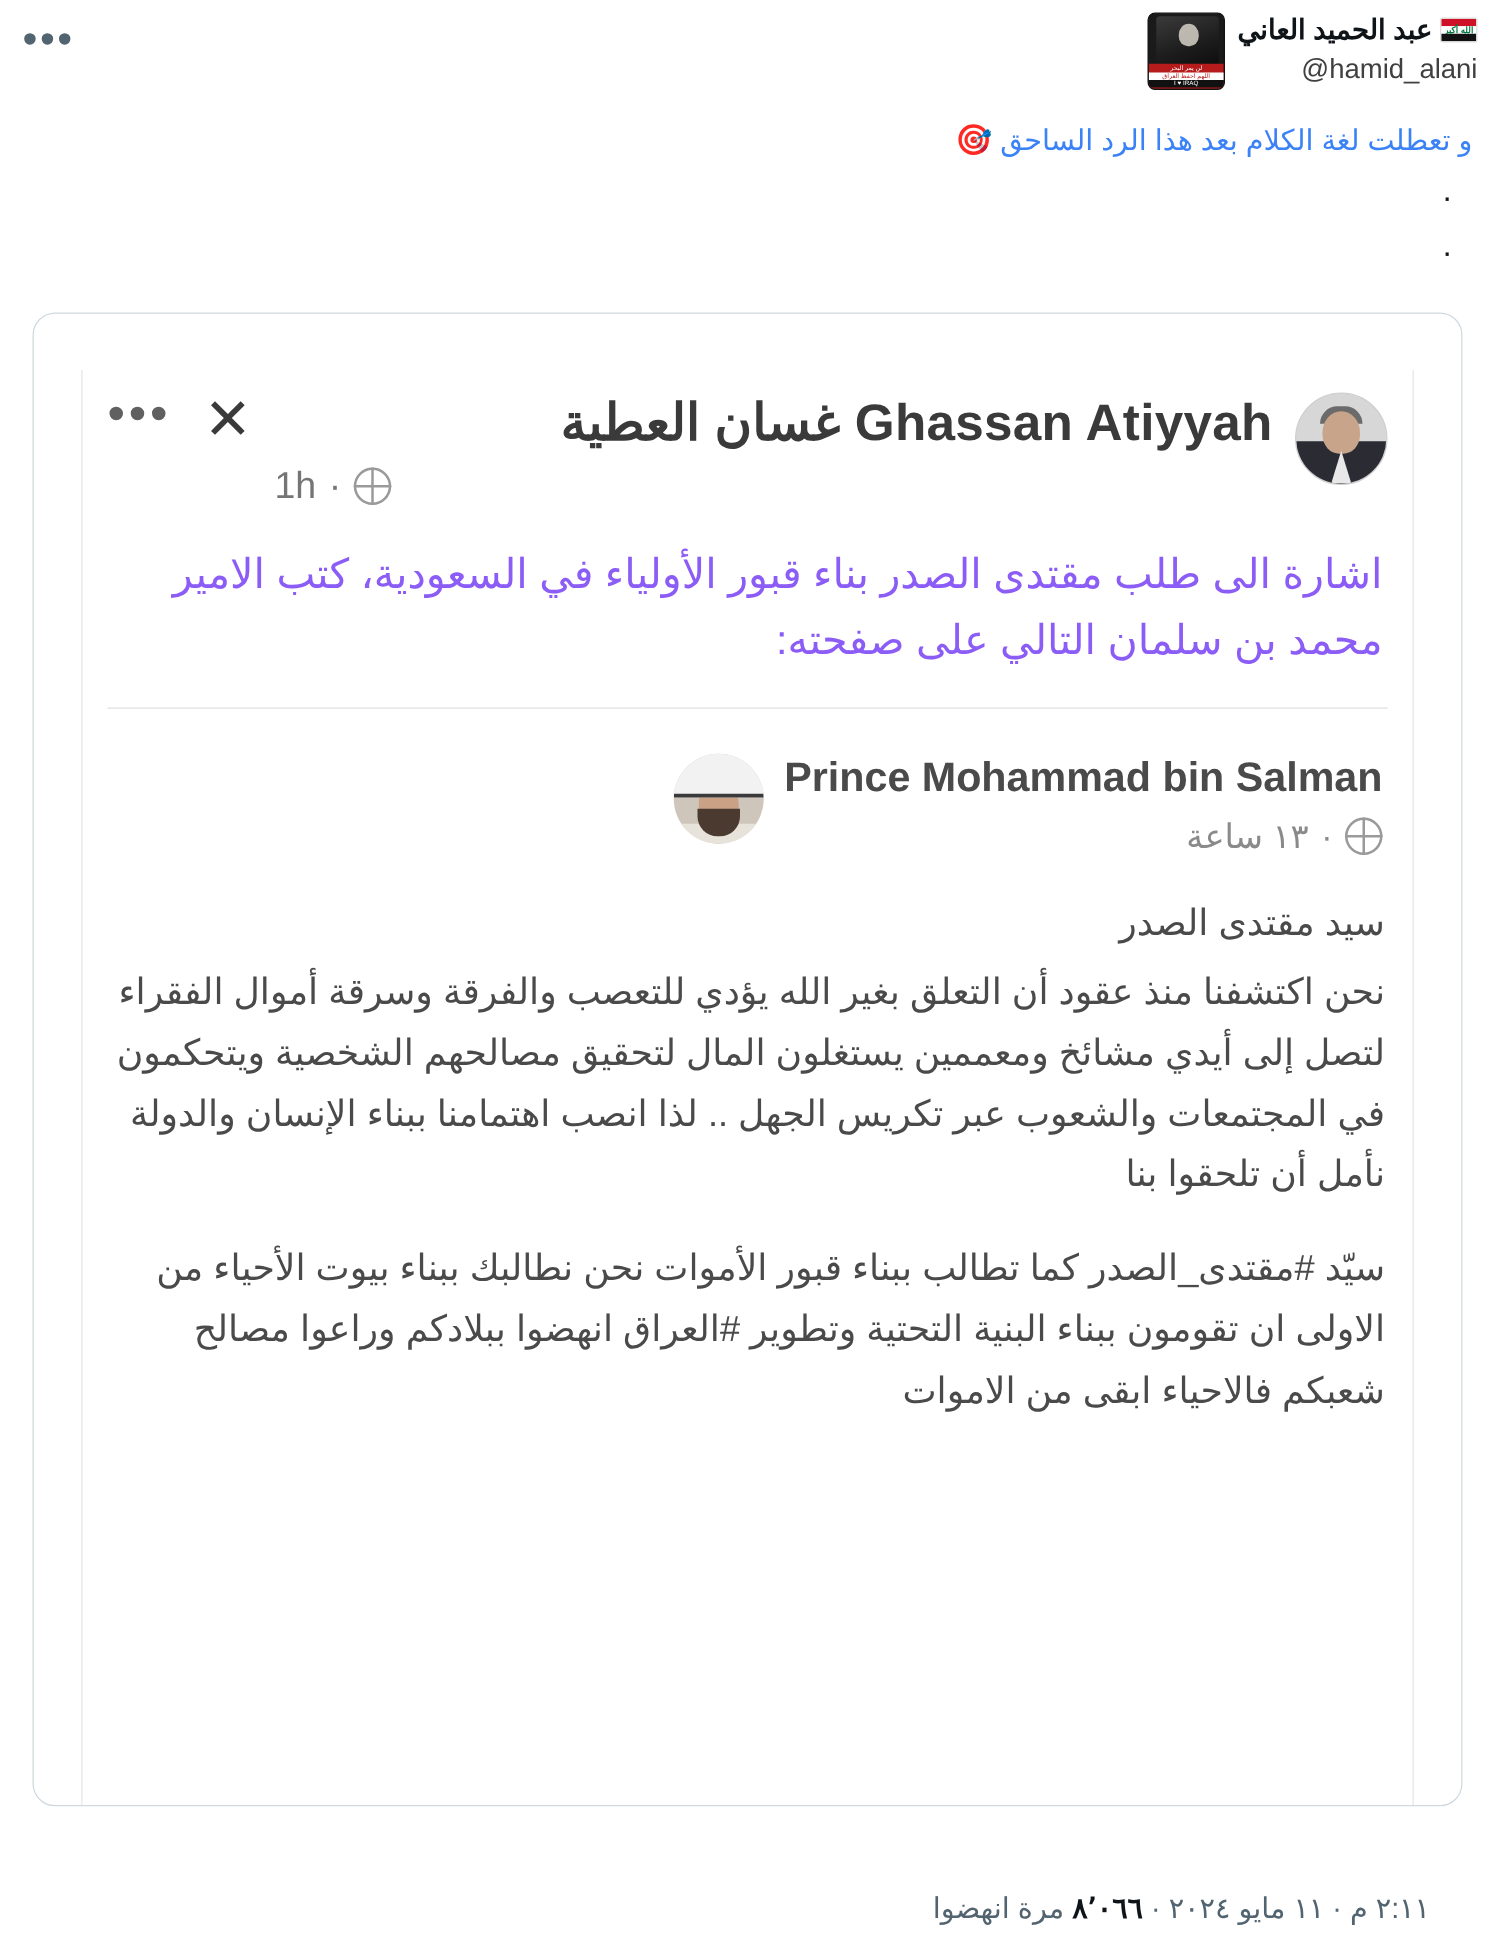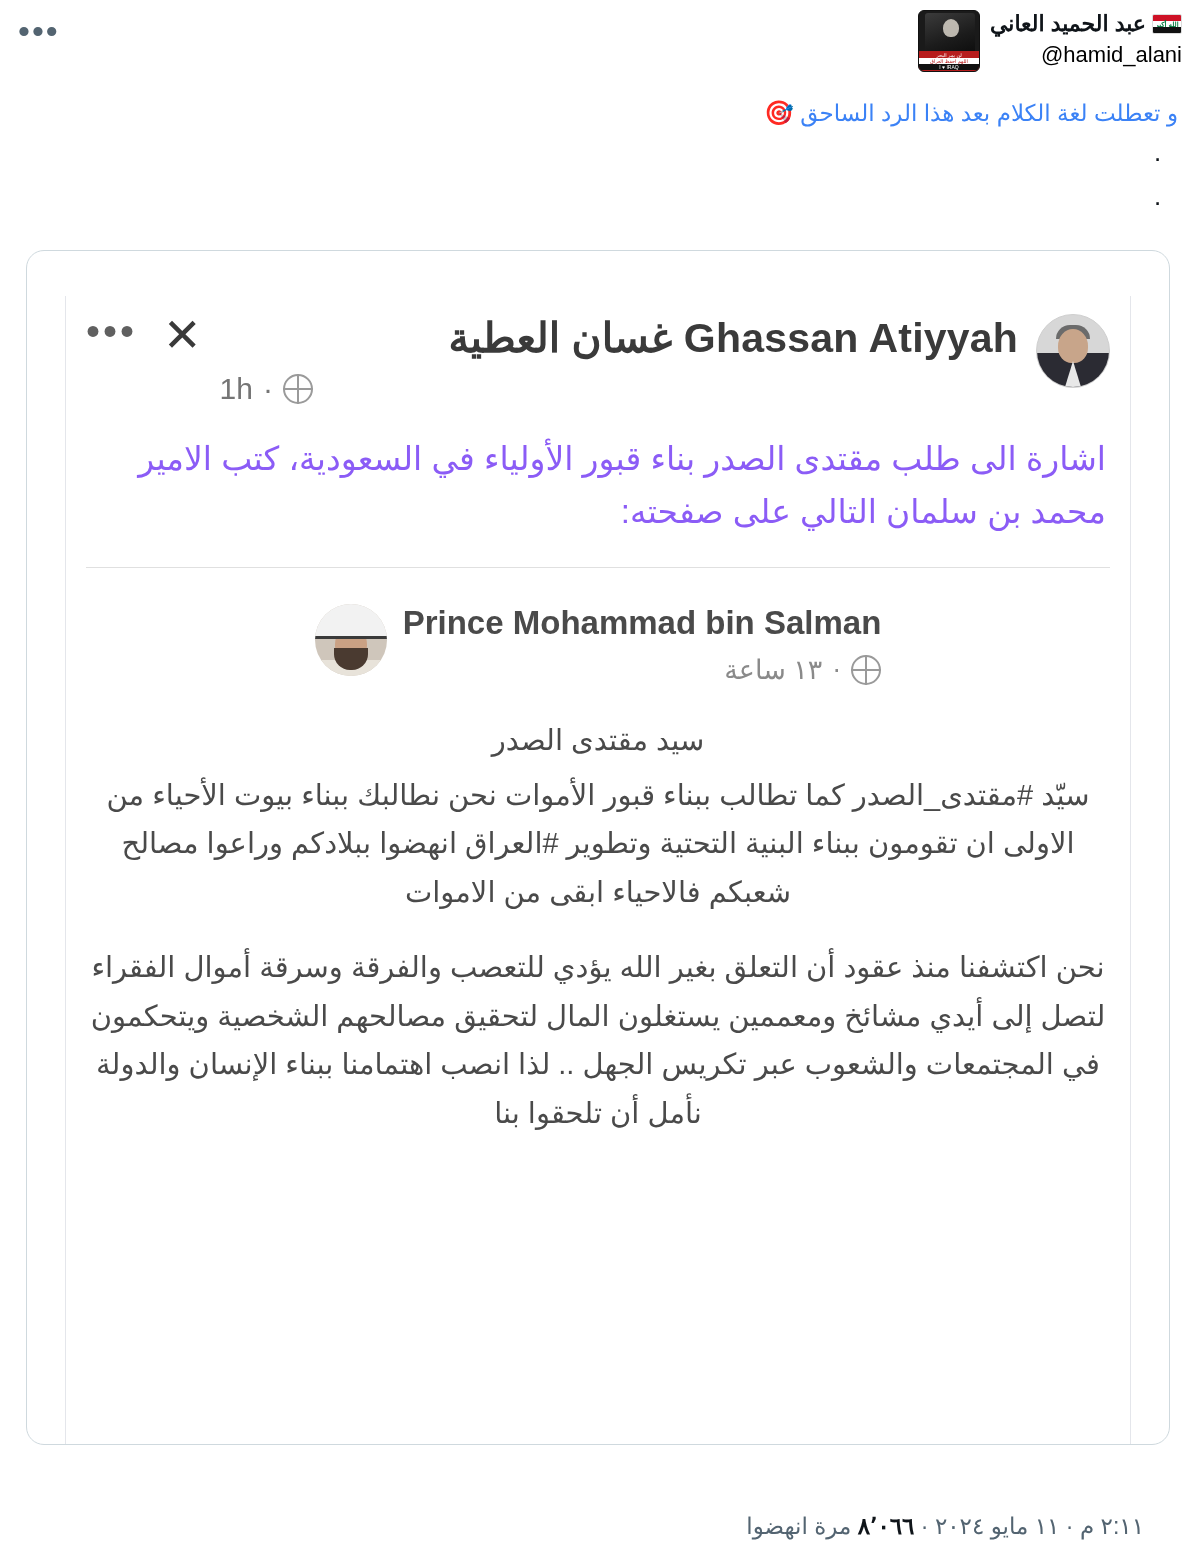"@hamid_alani" .handle { color: #000000 -> #404040 }
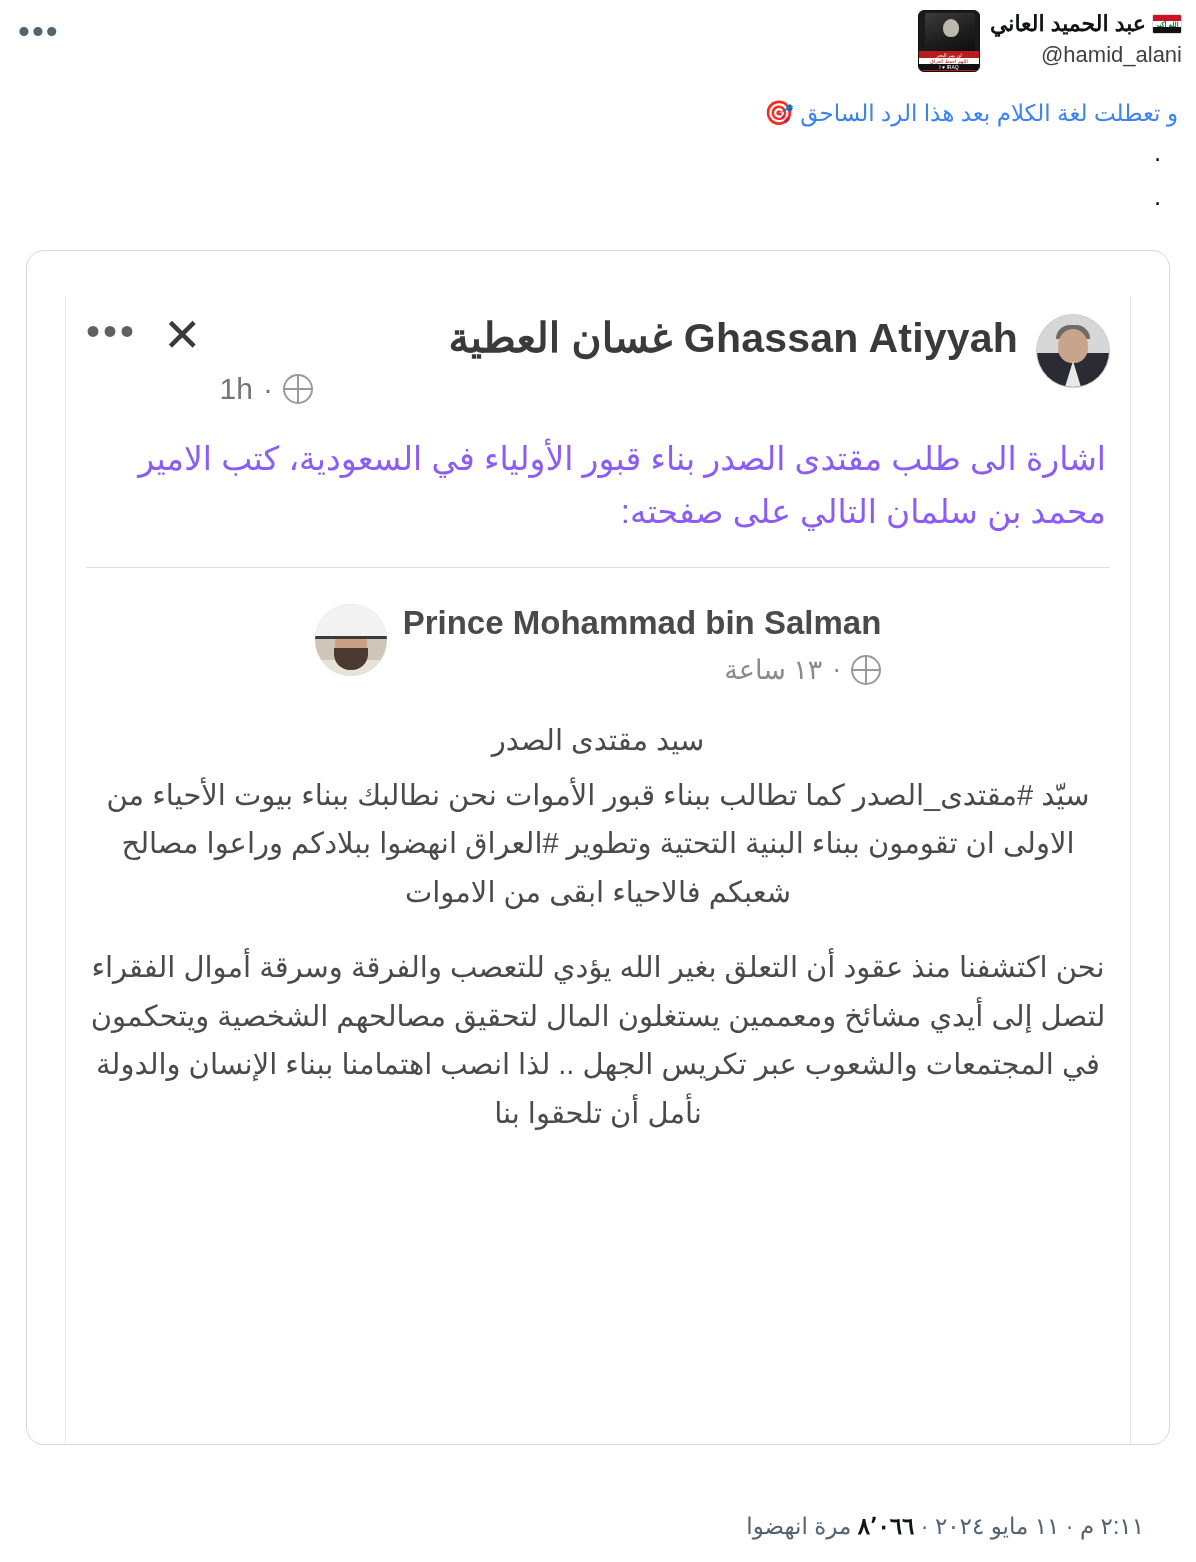"Prince Mohammad bin Salman" .inner-head { justify-content: center -> flex-start }
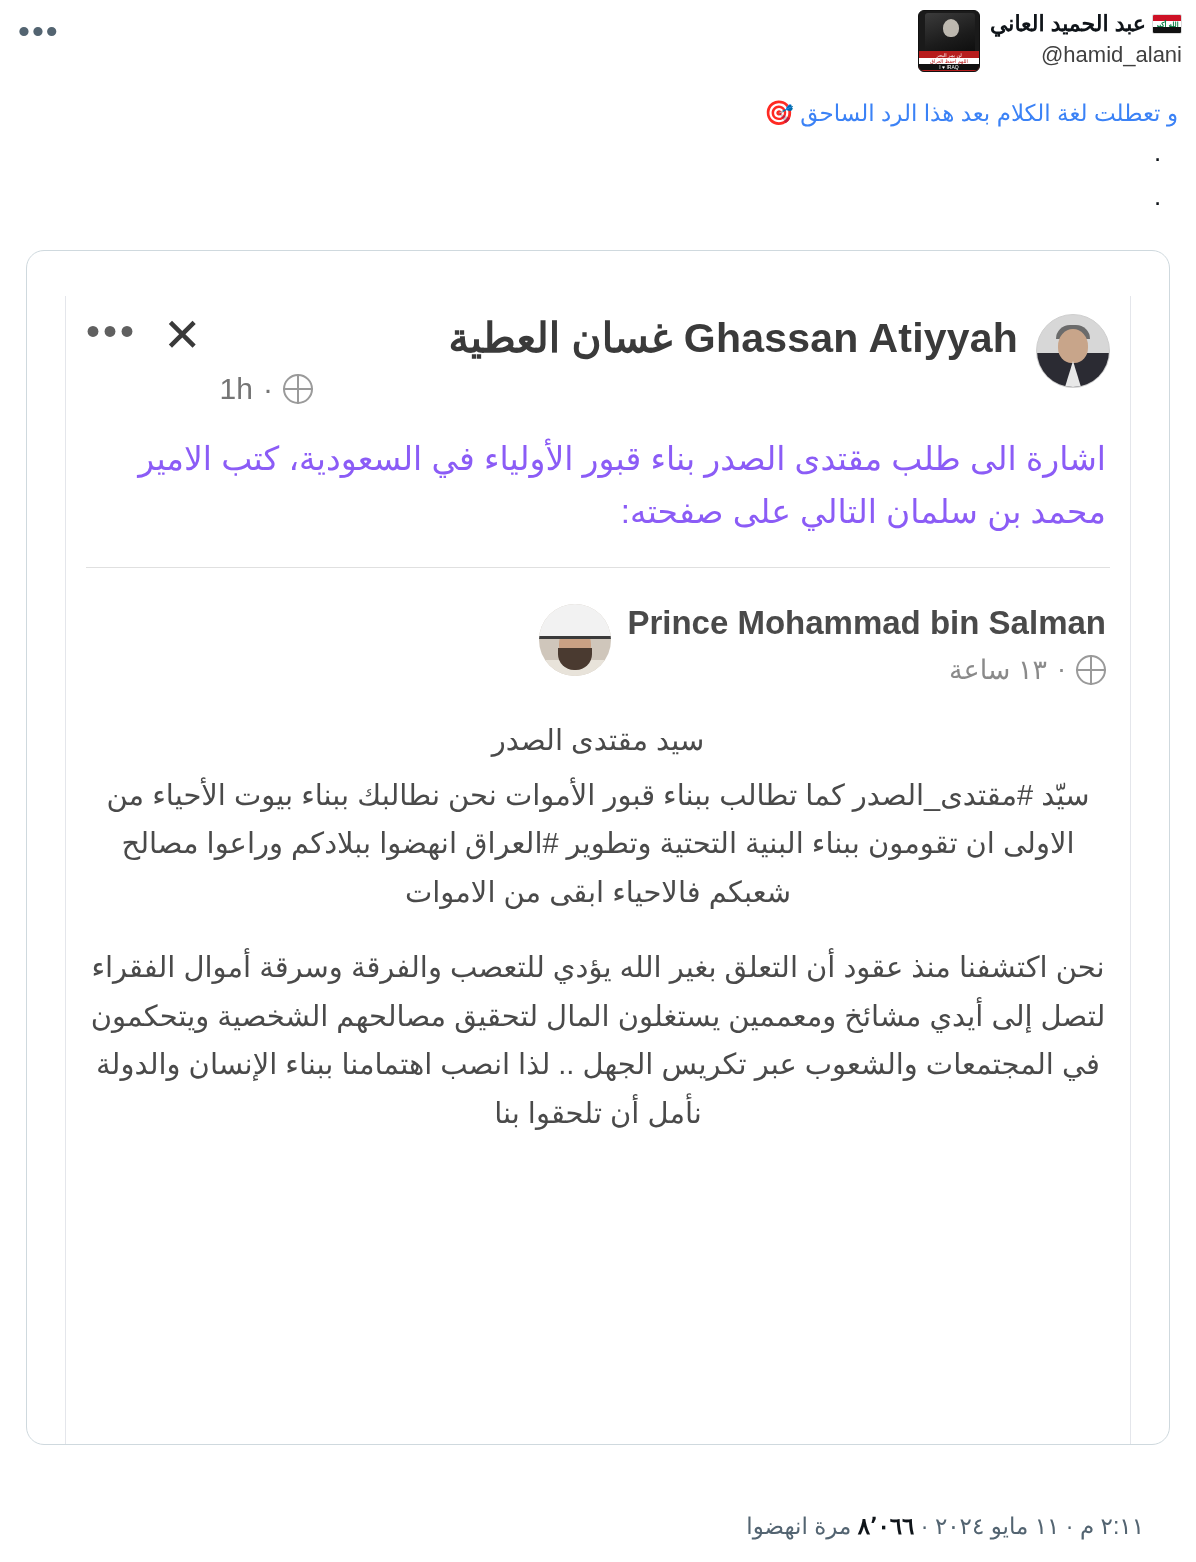"سيد مقتدى الصدر" .inner-body p { text-align: center -> none }
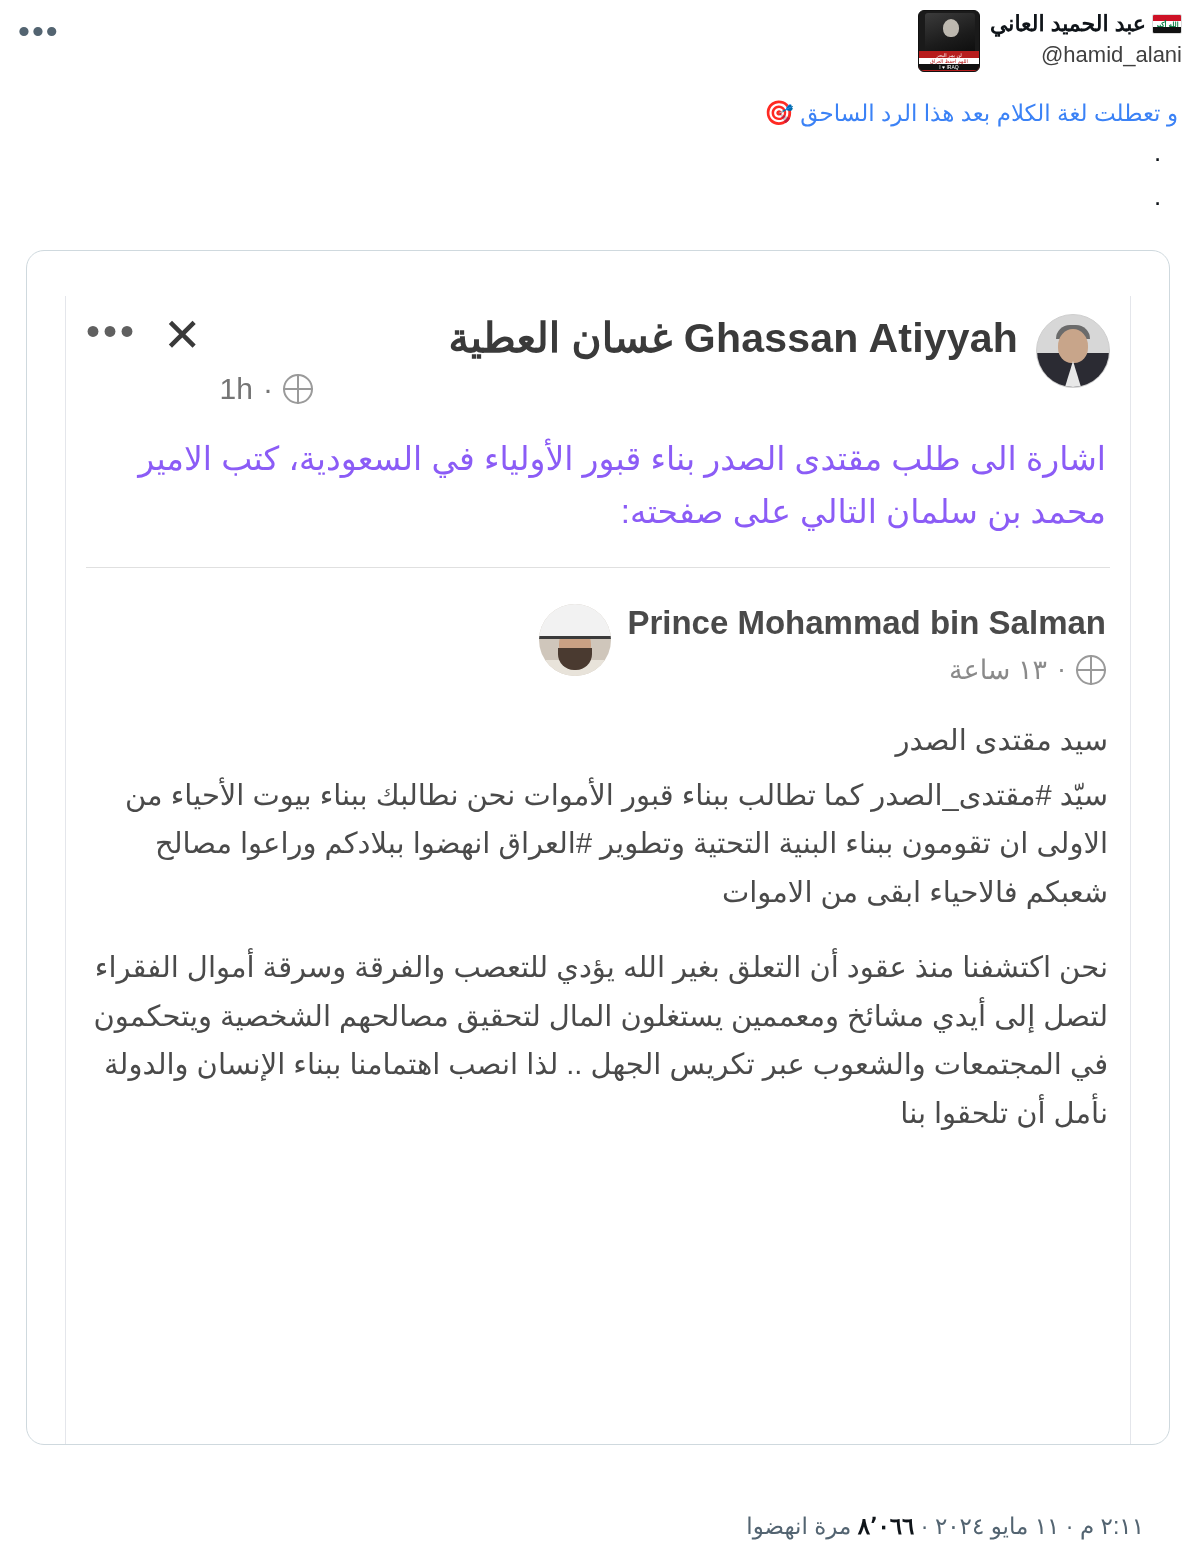"سيّد #مقتدى_الصدر كما تطالب ببناء" p { order: before "نحن اكتشفنا منذ عقود أن" -> after "نحن اكتشفنا منذ عقود أن" }
